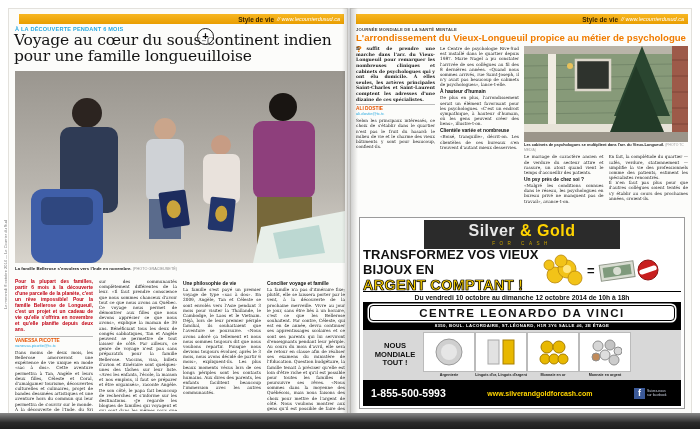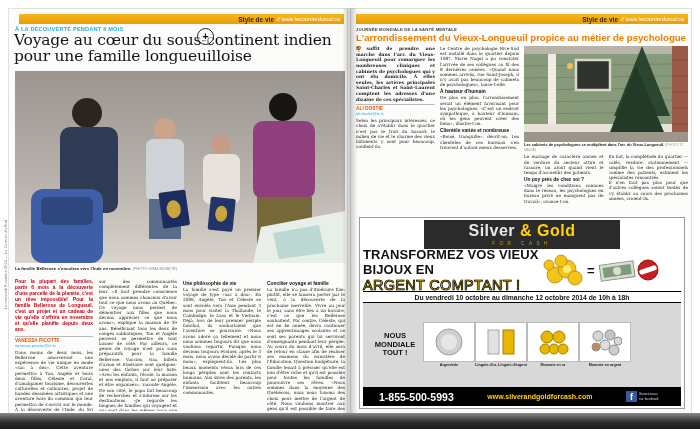"ARGENT COMPTANT !" .ad-h2 { font-weight: 400 -> 700 }
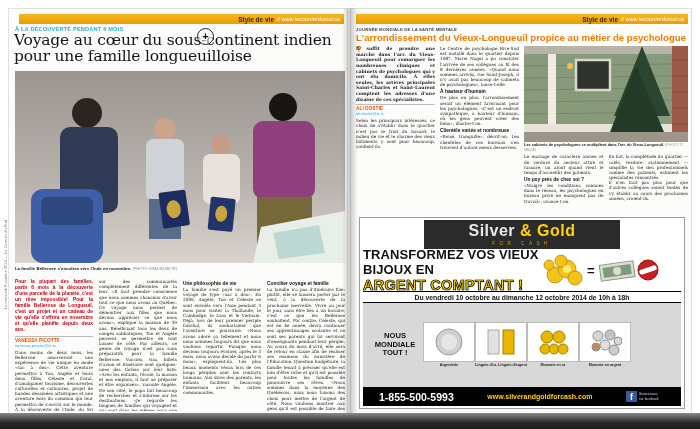"CENTRE LEONARDO DA VINCI" div.ad-venue { html: none -> <div> <div>CENTRE LEONARDO DA VINCI</div> <div>8350, BOUL. LACORDAIRE, ST-LÉONARD, H1R 3Y6 SALLE #6, 2E ÉTAGE</div> </div> }
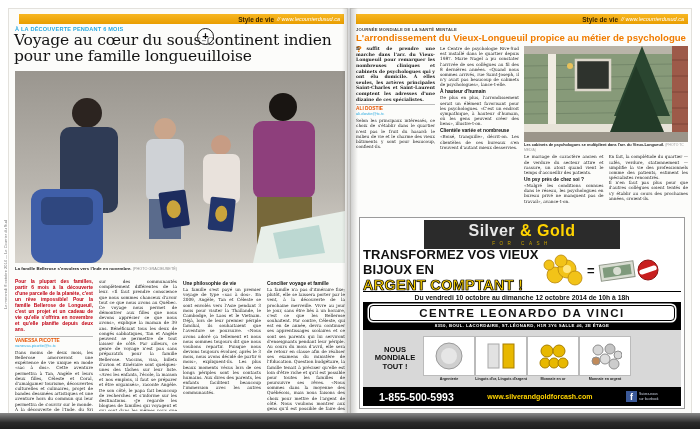"1-855-500-5993" .ad-bar { height: 19px -> 26px; padding: 0 16px -> 0 8px }
